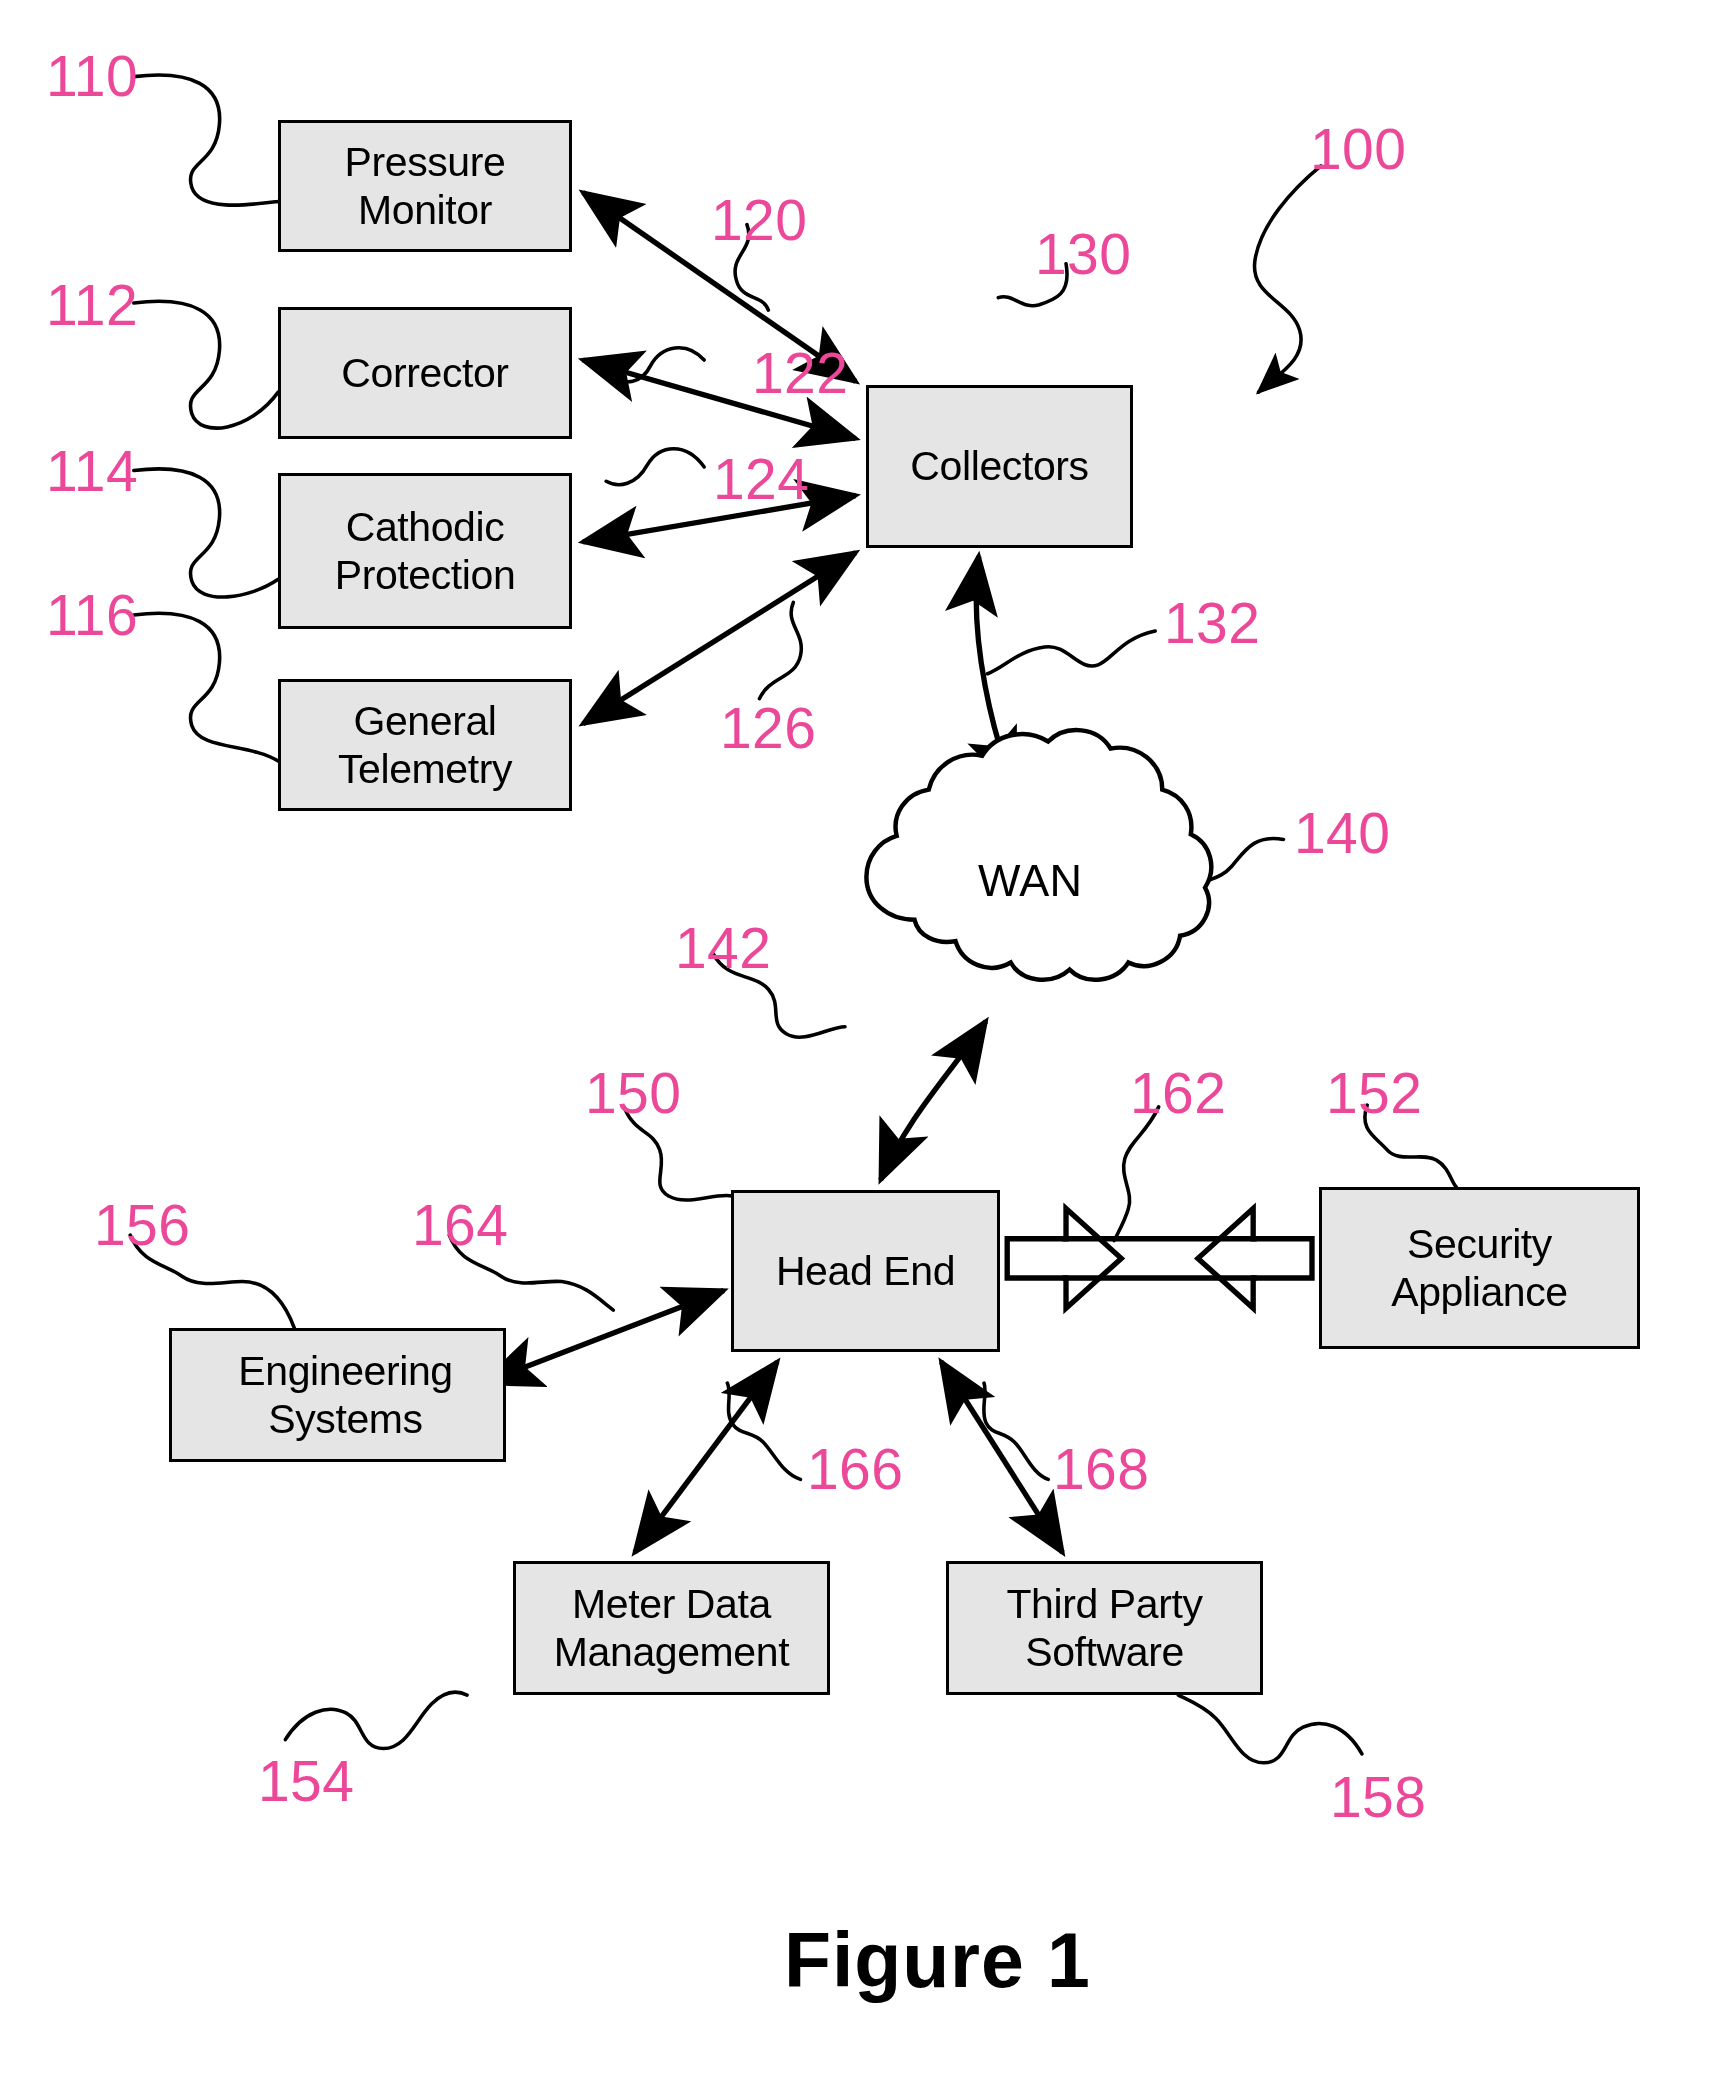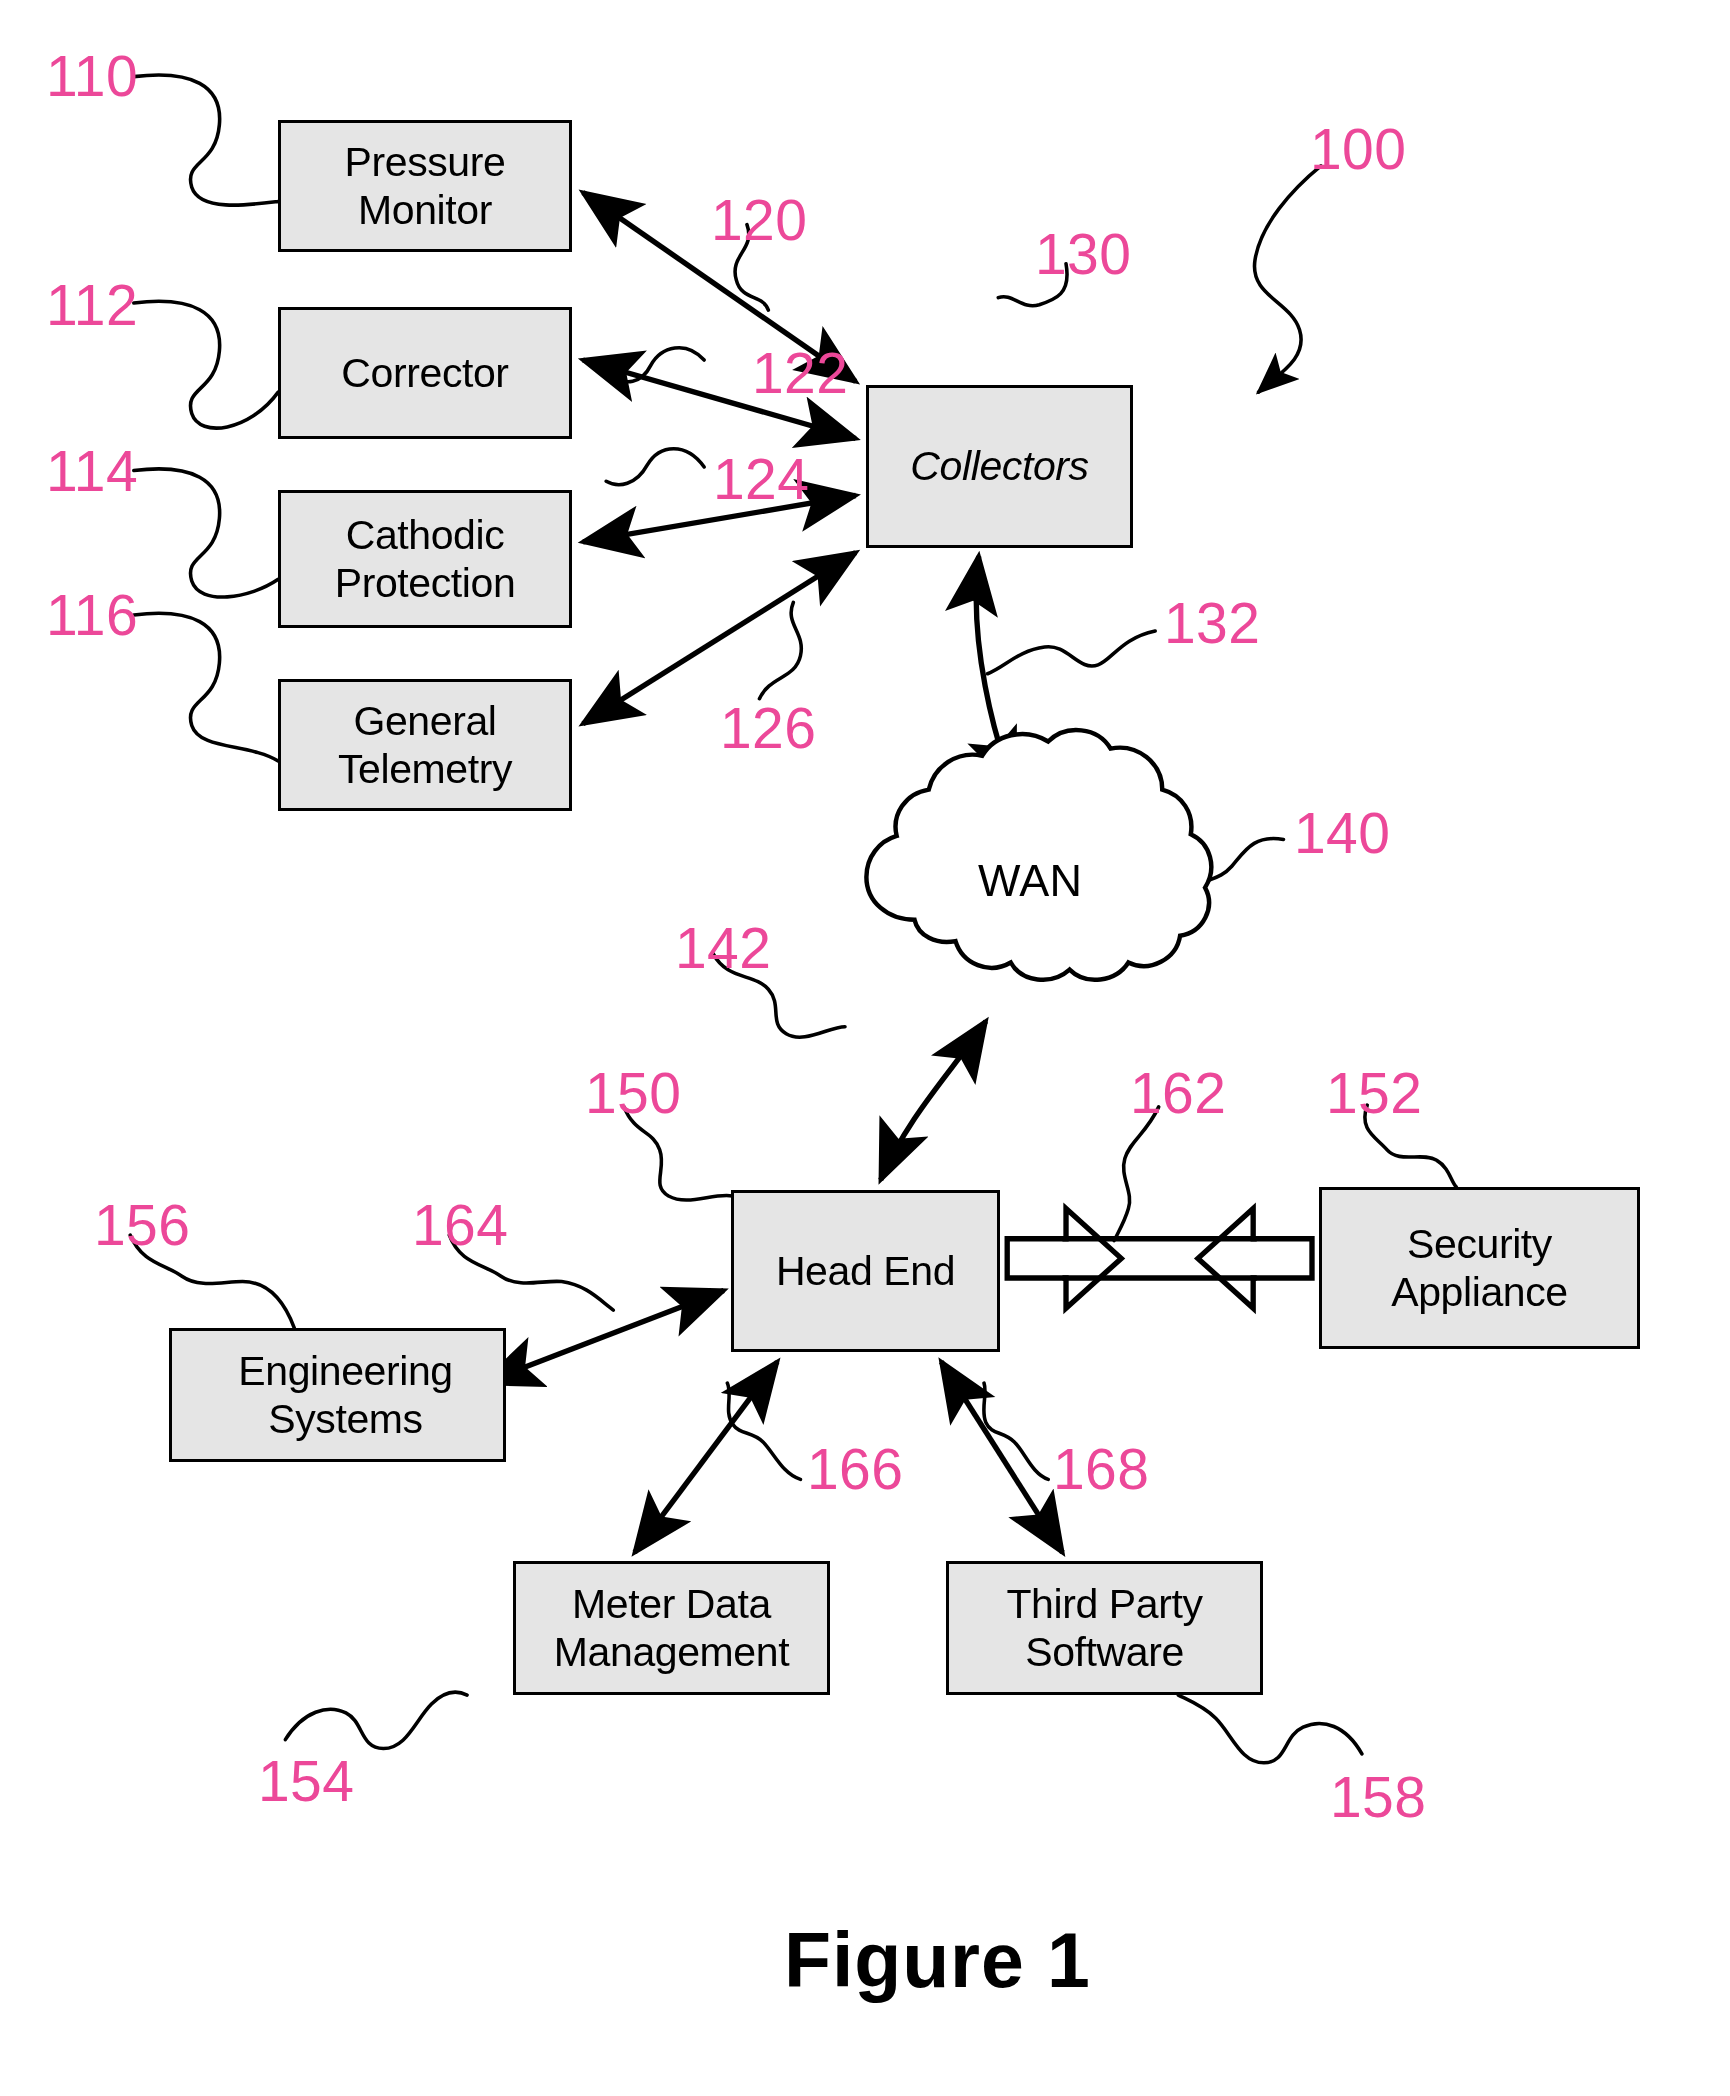"Collectors" div.node-box { font-style: italic -> none }
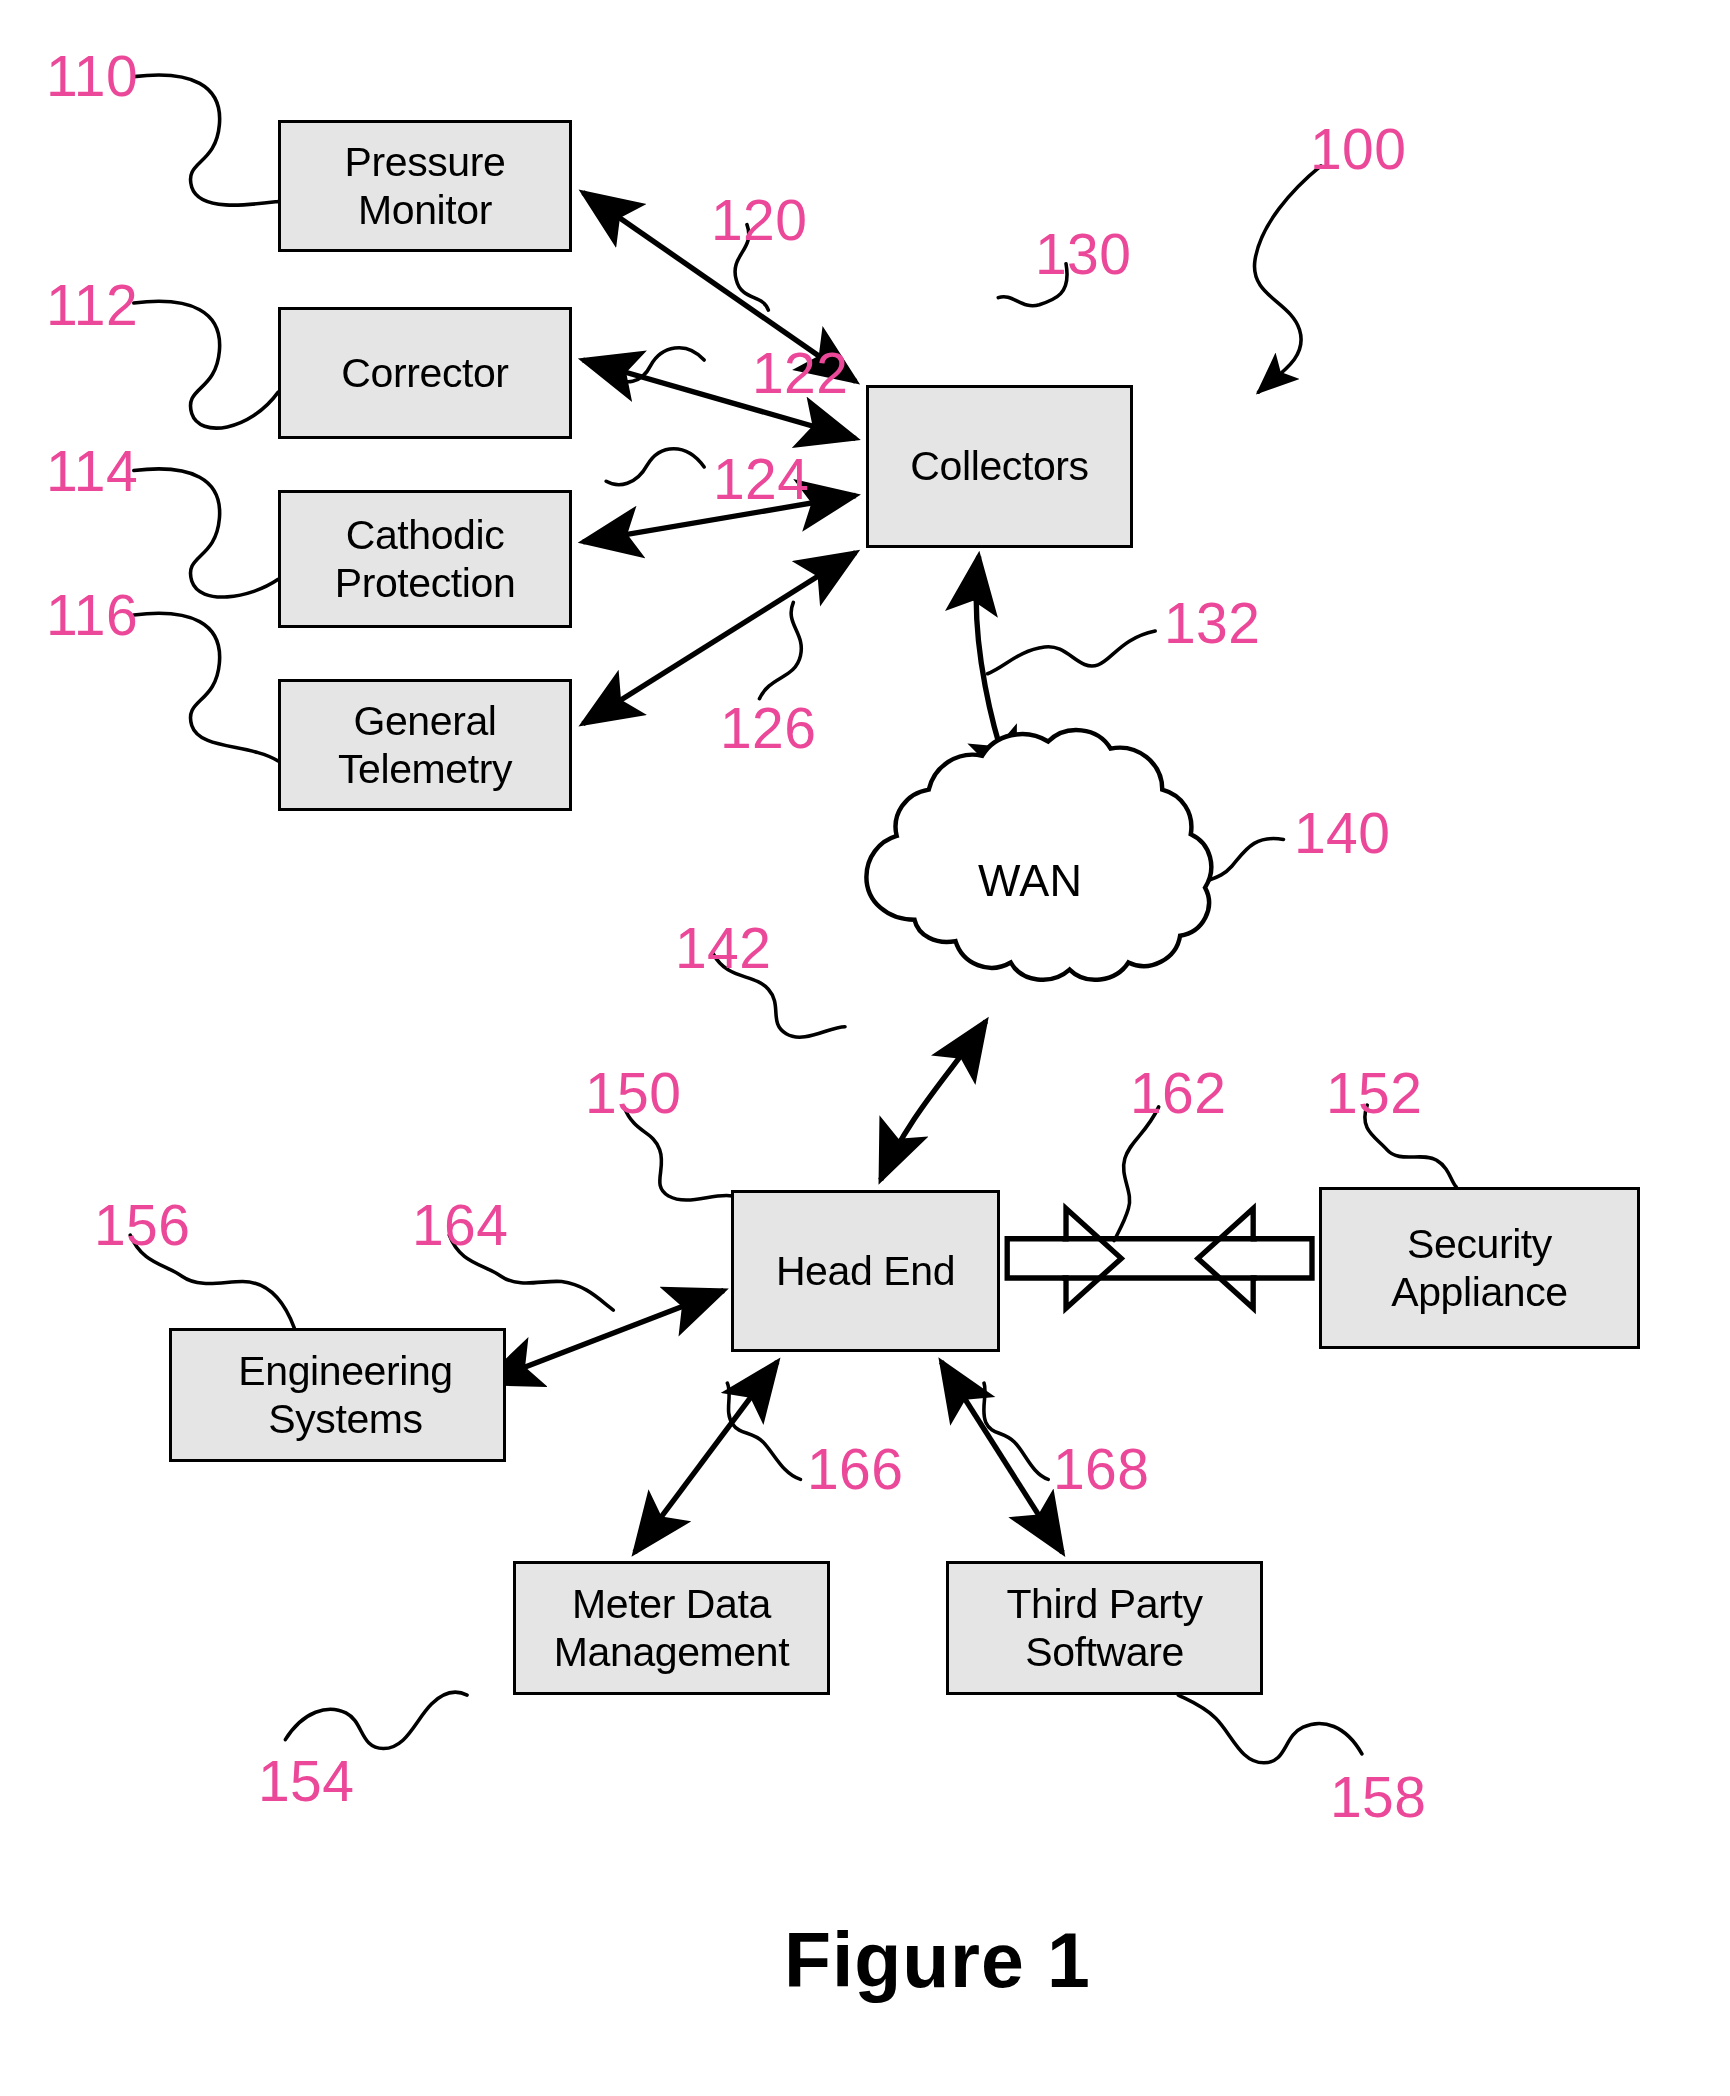"Cathodic" div.node-box { height: 138px -> 156px; top: 490px -> 473px }
